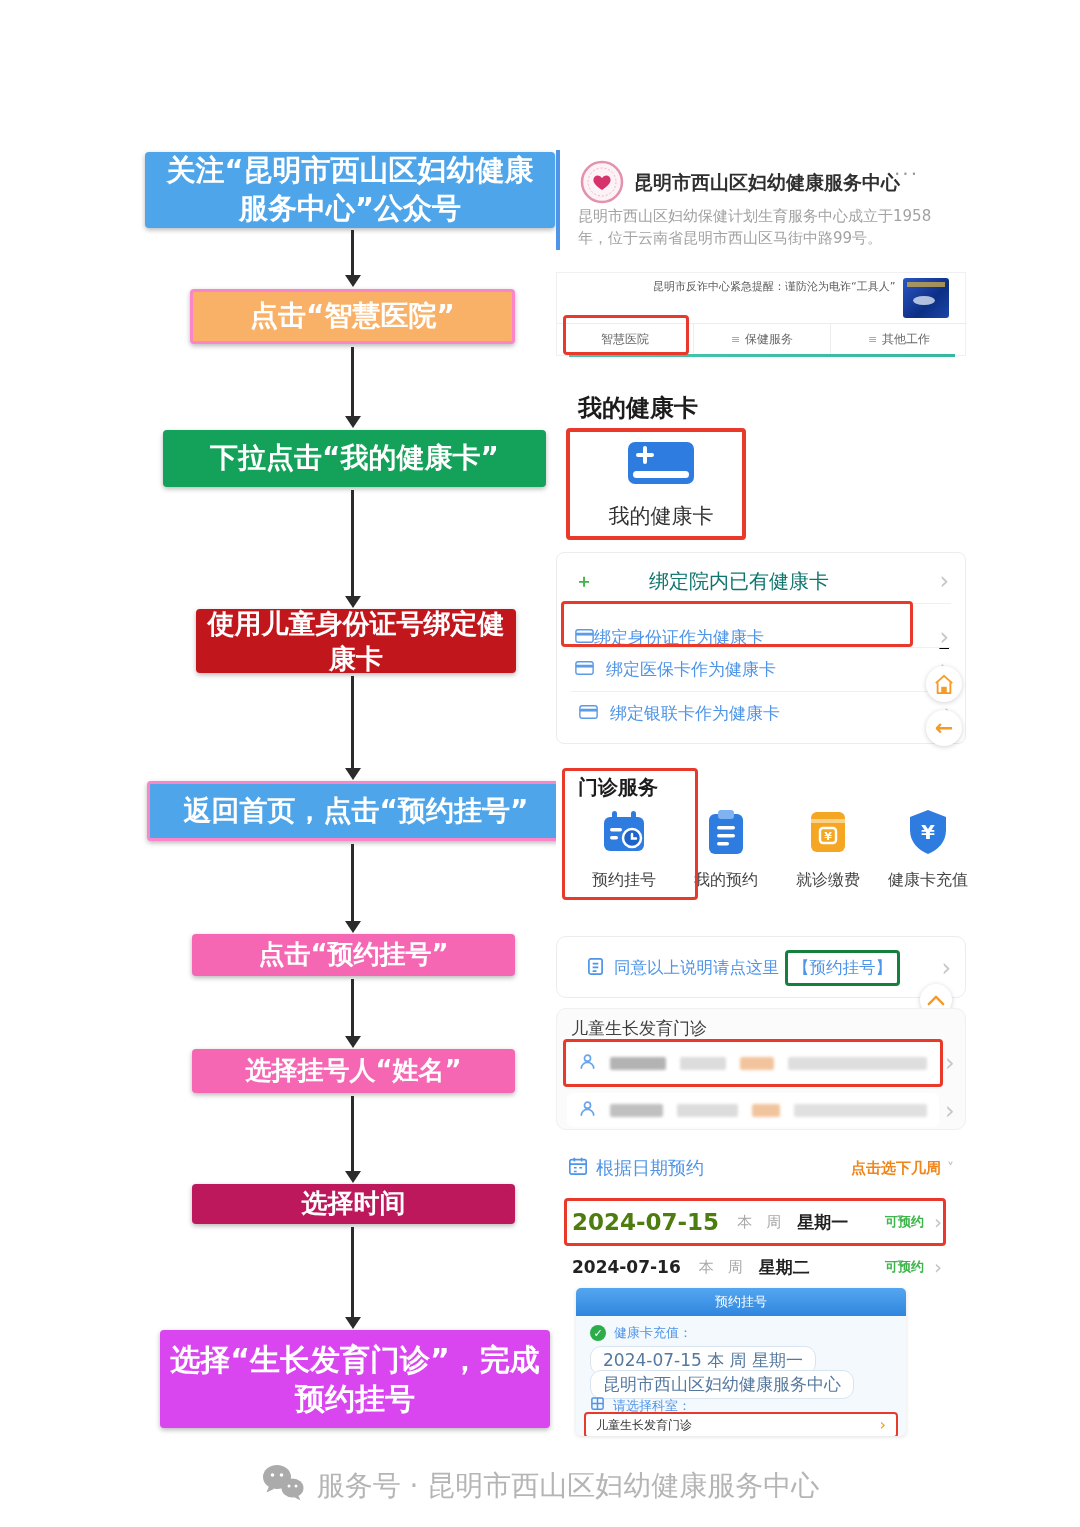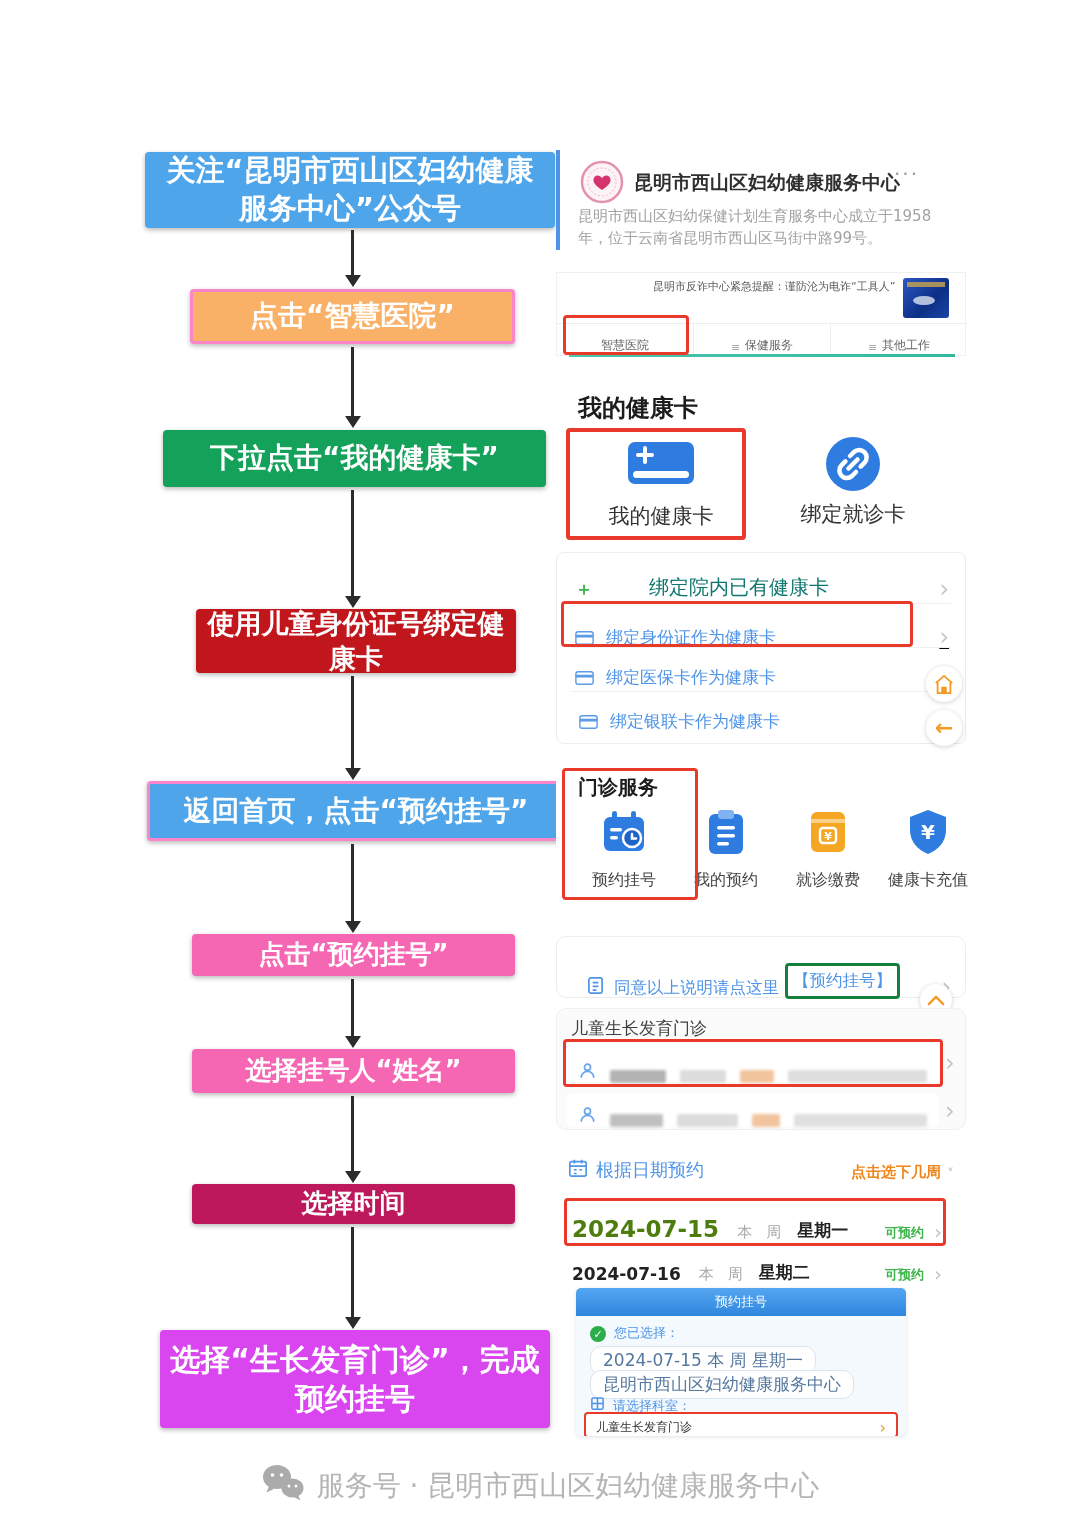"智慧医院" .row { align-items: flex-end -> center }
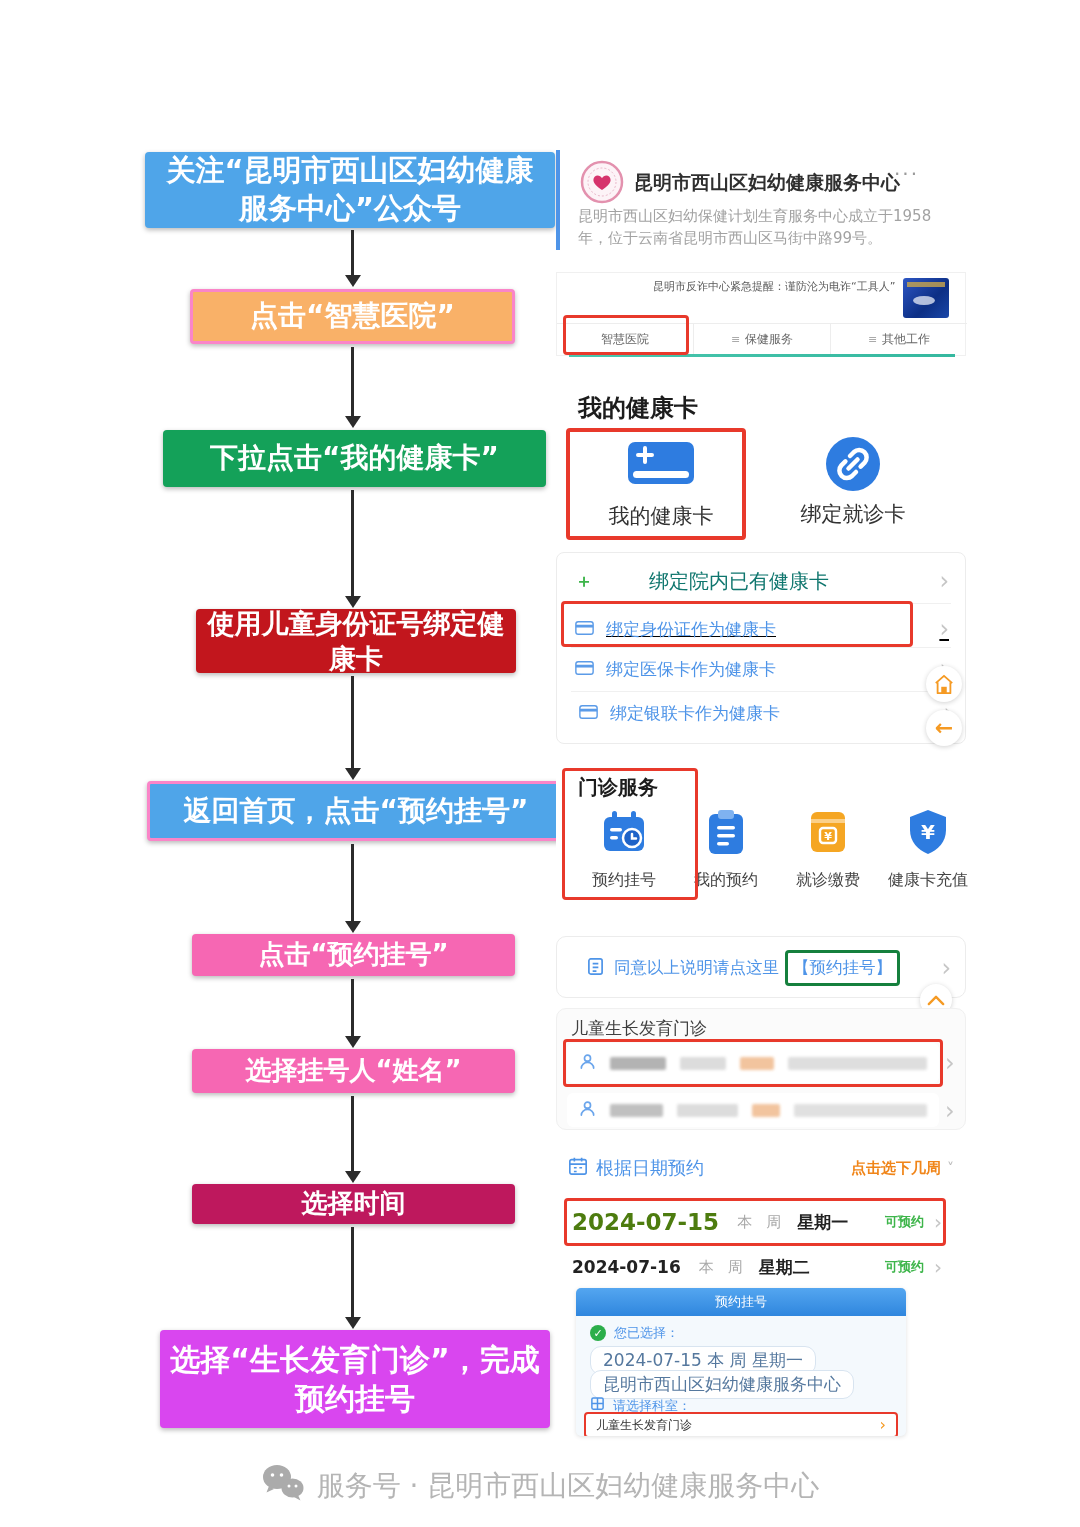"绑定就诊卡" div.icon-item { html: <div> <span> <svg> <circle></circle> <g> <path></path> <path></path> <path></path> </g> </svg> </span> <span>绑定就诊卡</span> </div> -> none }
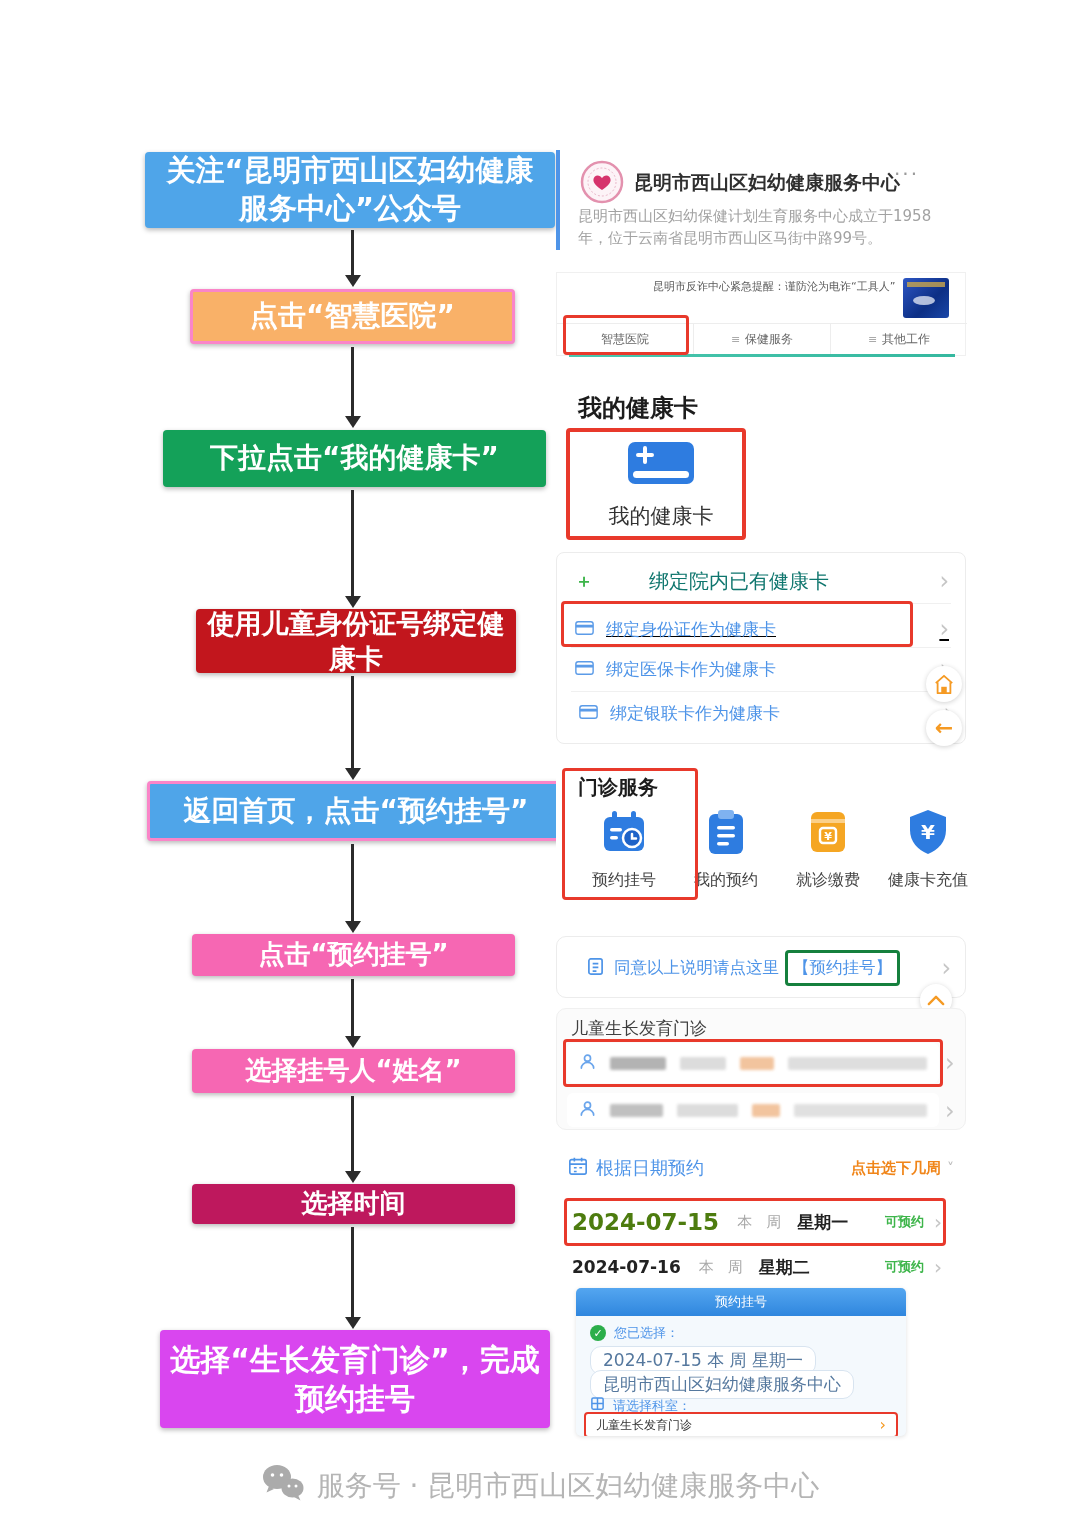"绑定身份证作为健康卡" div.row { gap: 12px -> none; top: 56px -> 64px }
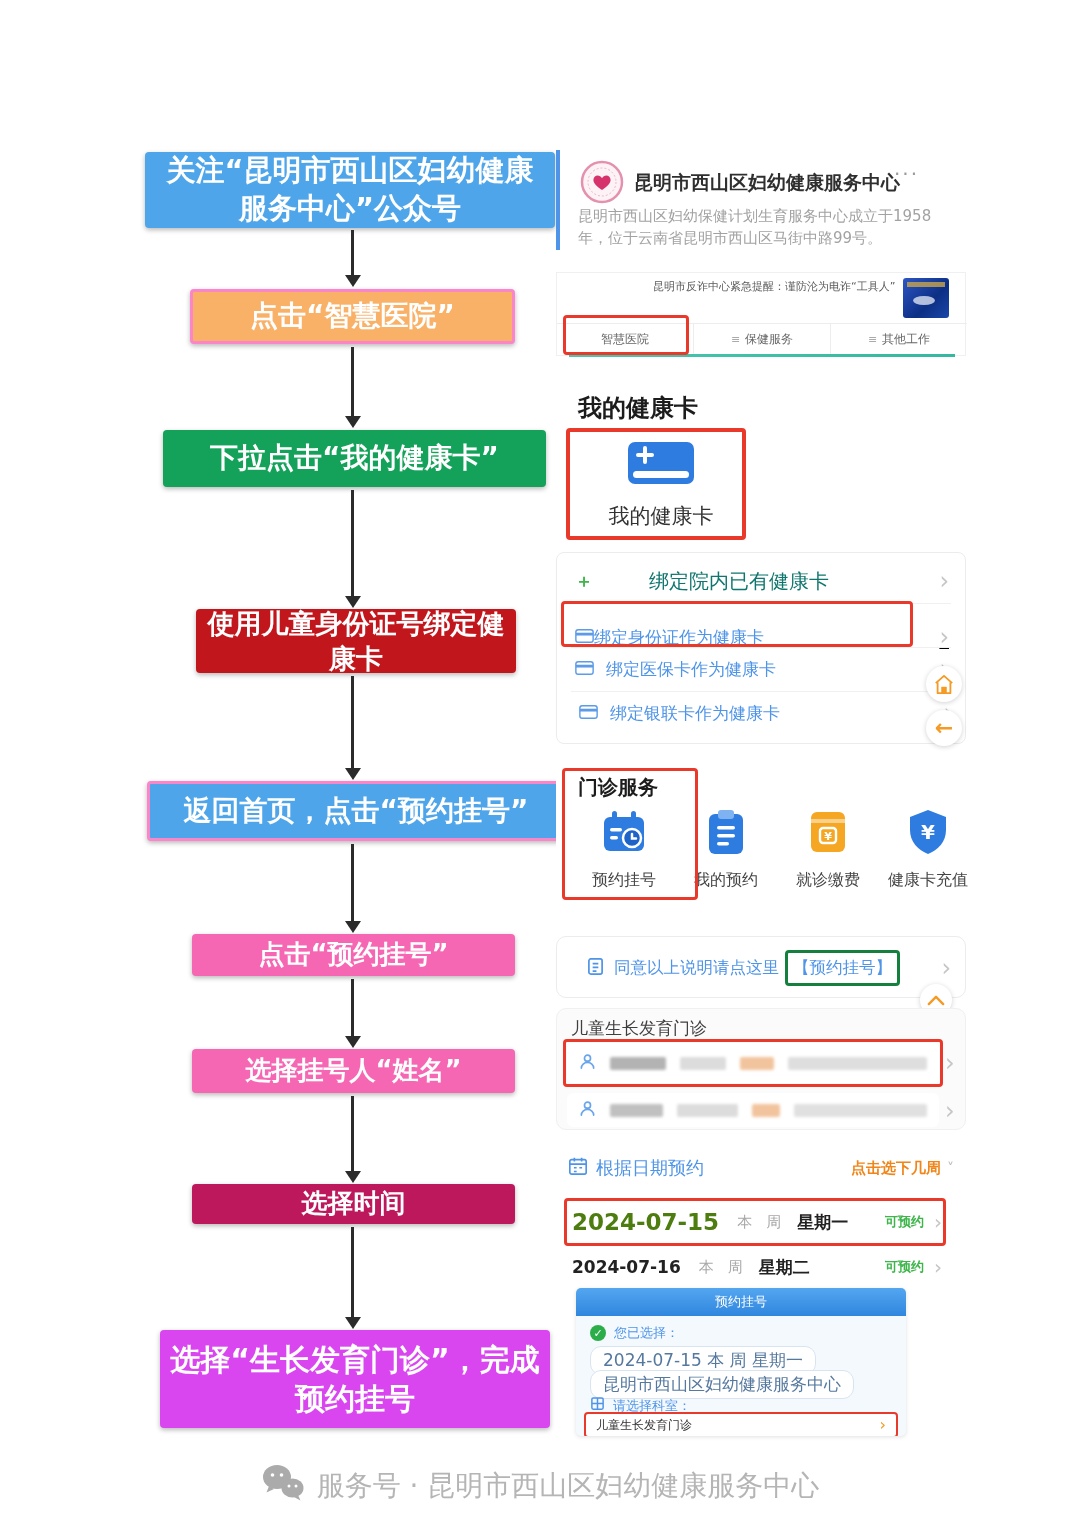"您已选择：" span { text: 您已选择 -> 健康卡充值 }
